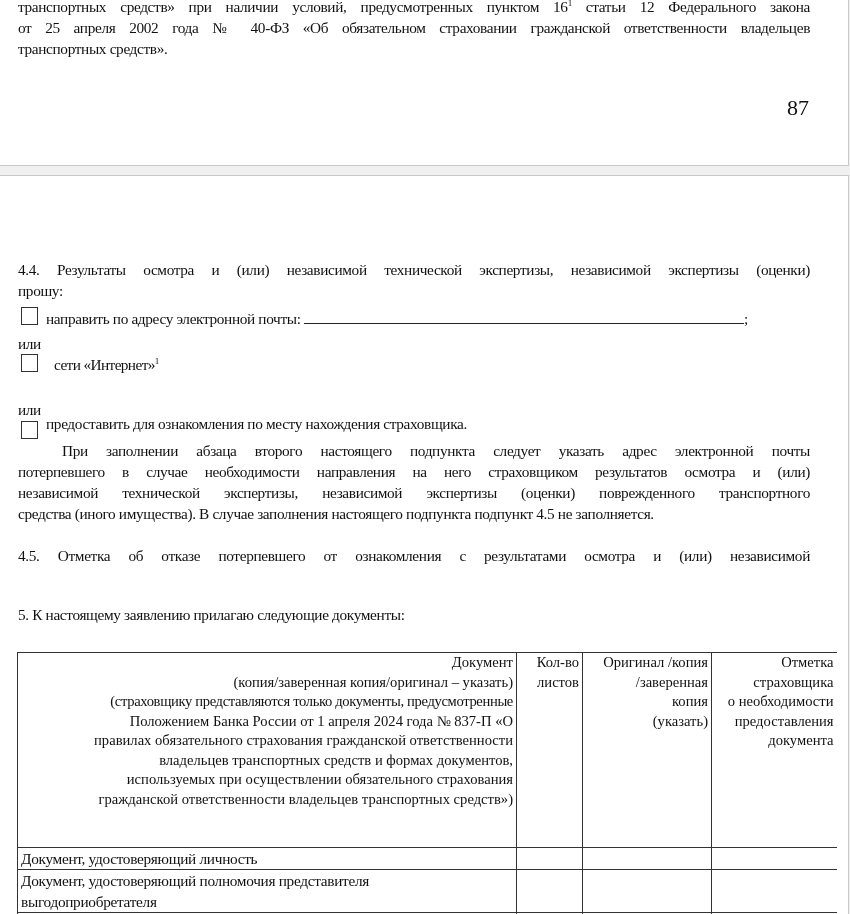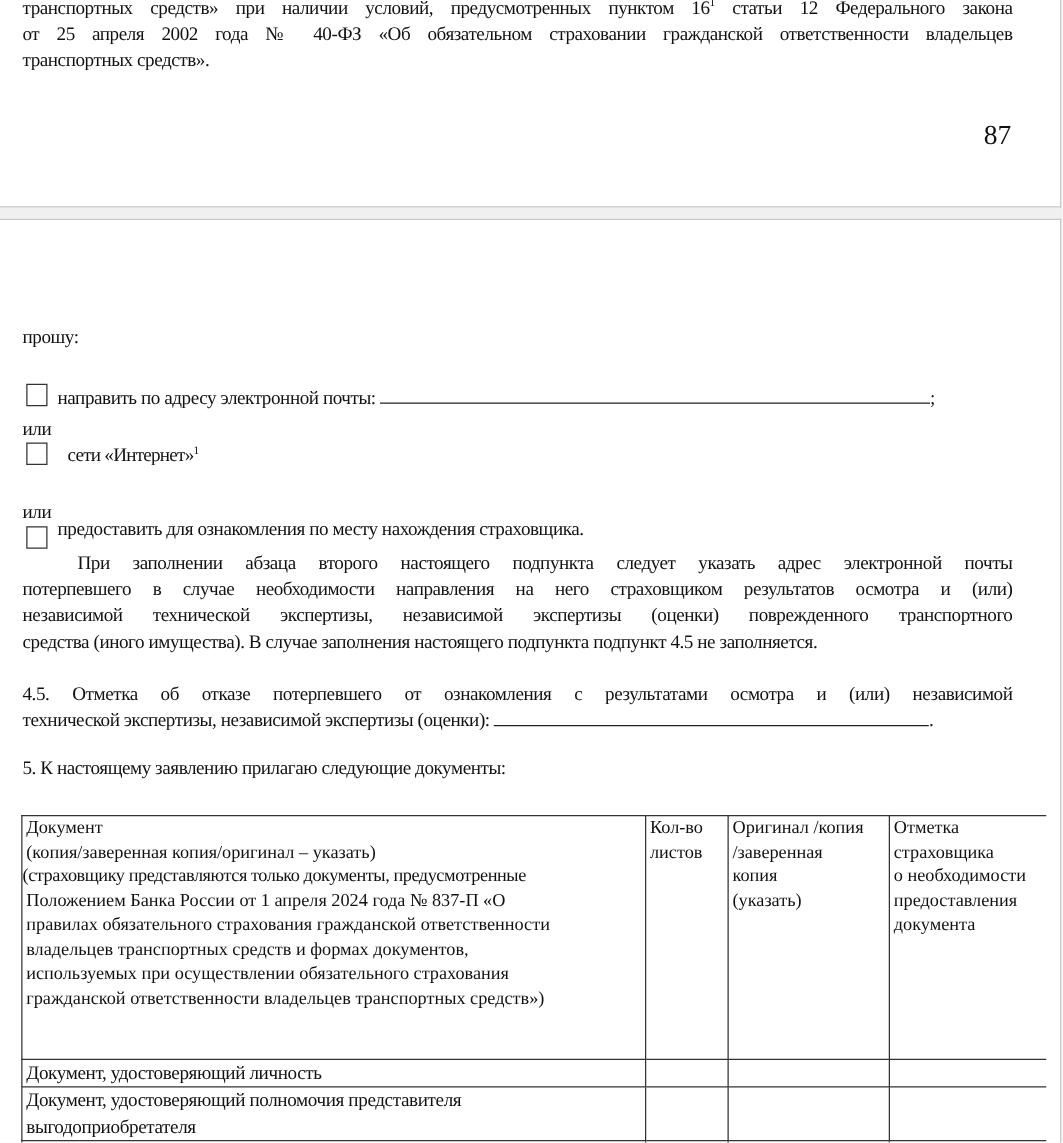"4.4. Результаты осмотра и (или)" div.just { html: none -> <div>4.4. Результаты осмотра и (или) независимой технической экспертизы, независимой экспертизы (оценки)</div> }
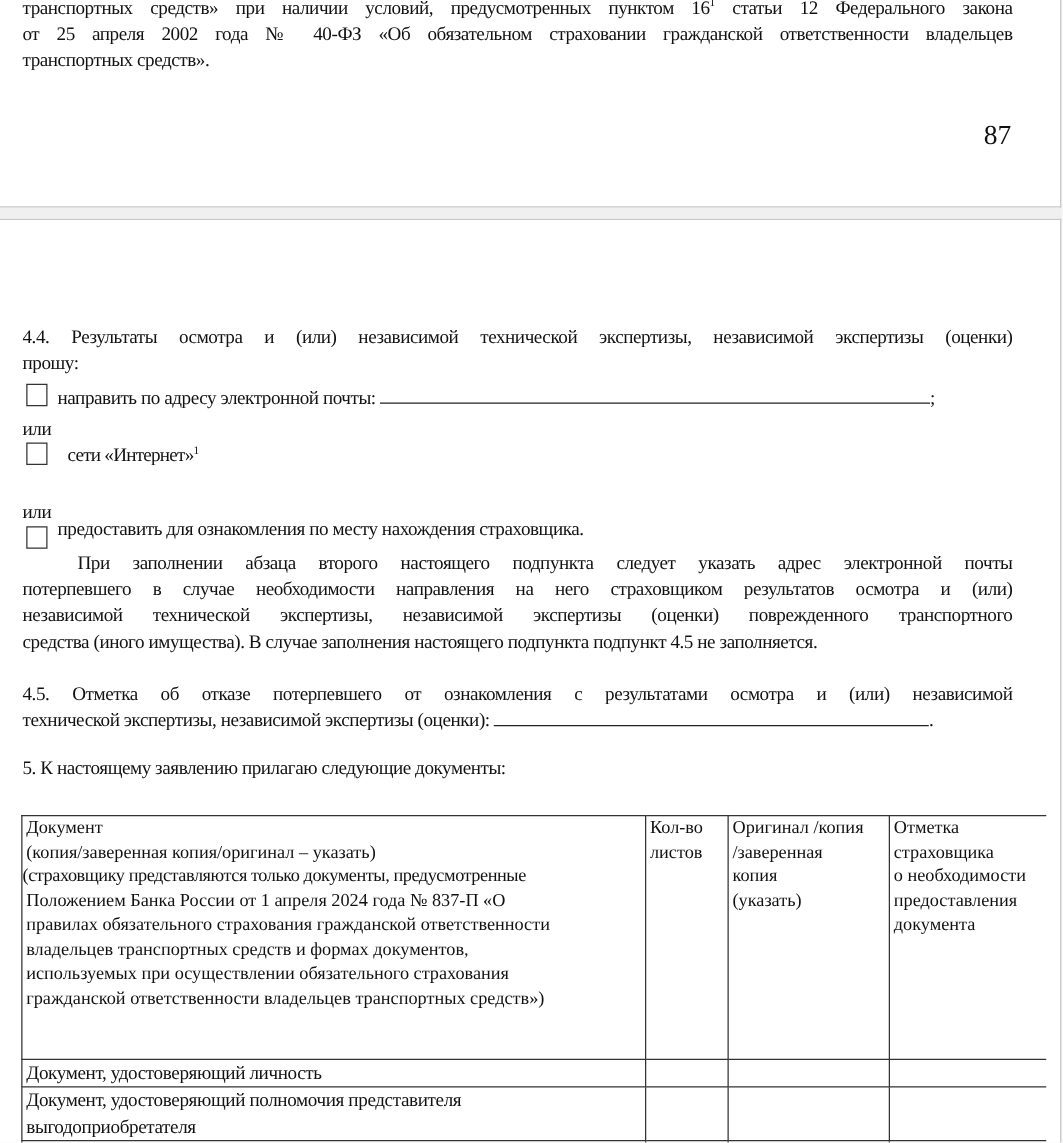"технической экспертизы, независимой" div { html: <div><span>технической экспертизы, независимой экспертизы (оценки):</span> <span></span><span>.</span></div> -> none }
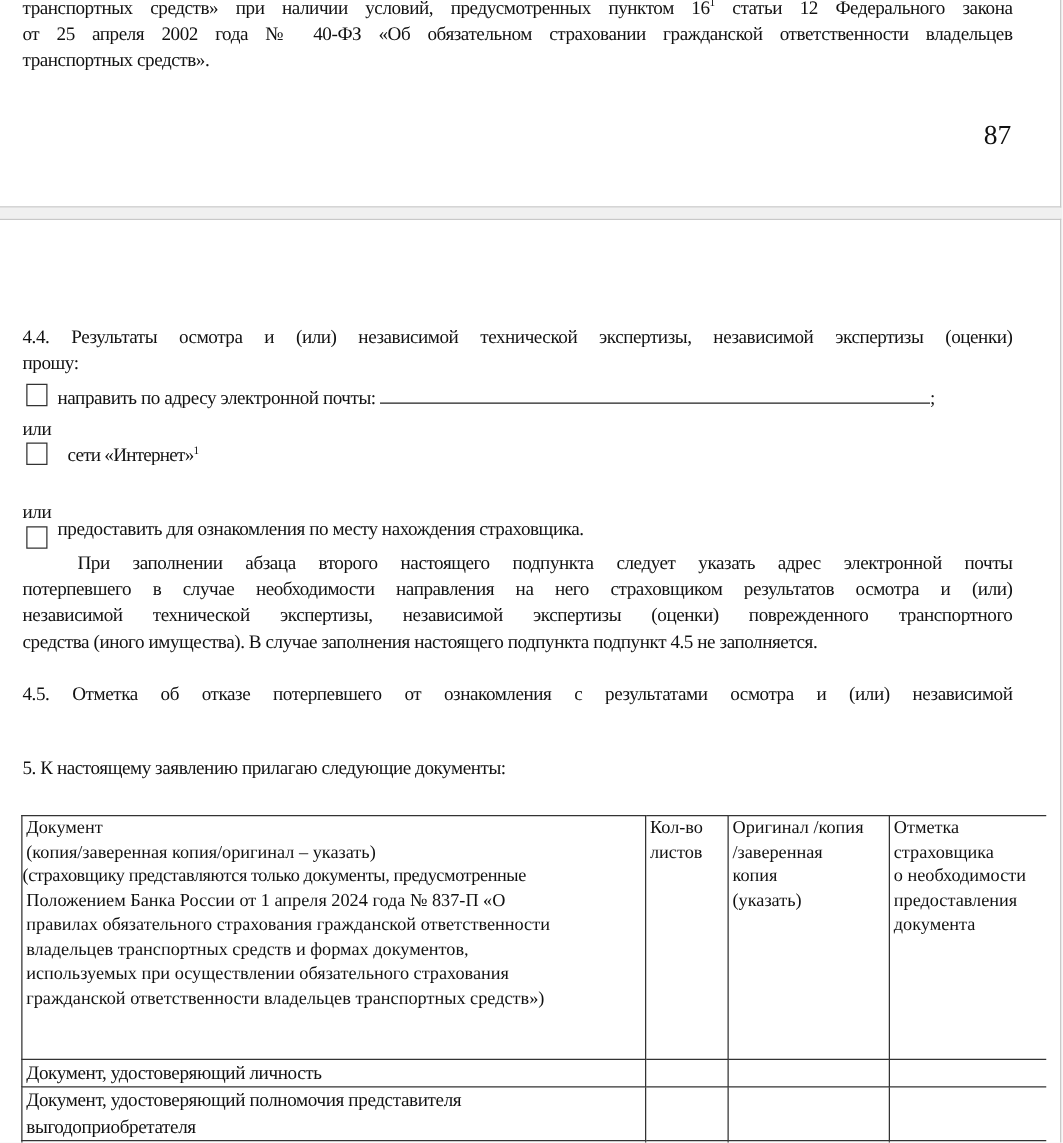"Документ" table.docs th { text-align: left -> right }
